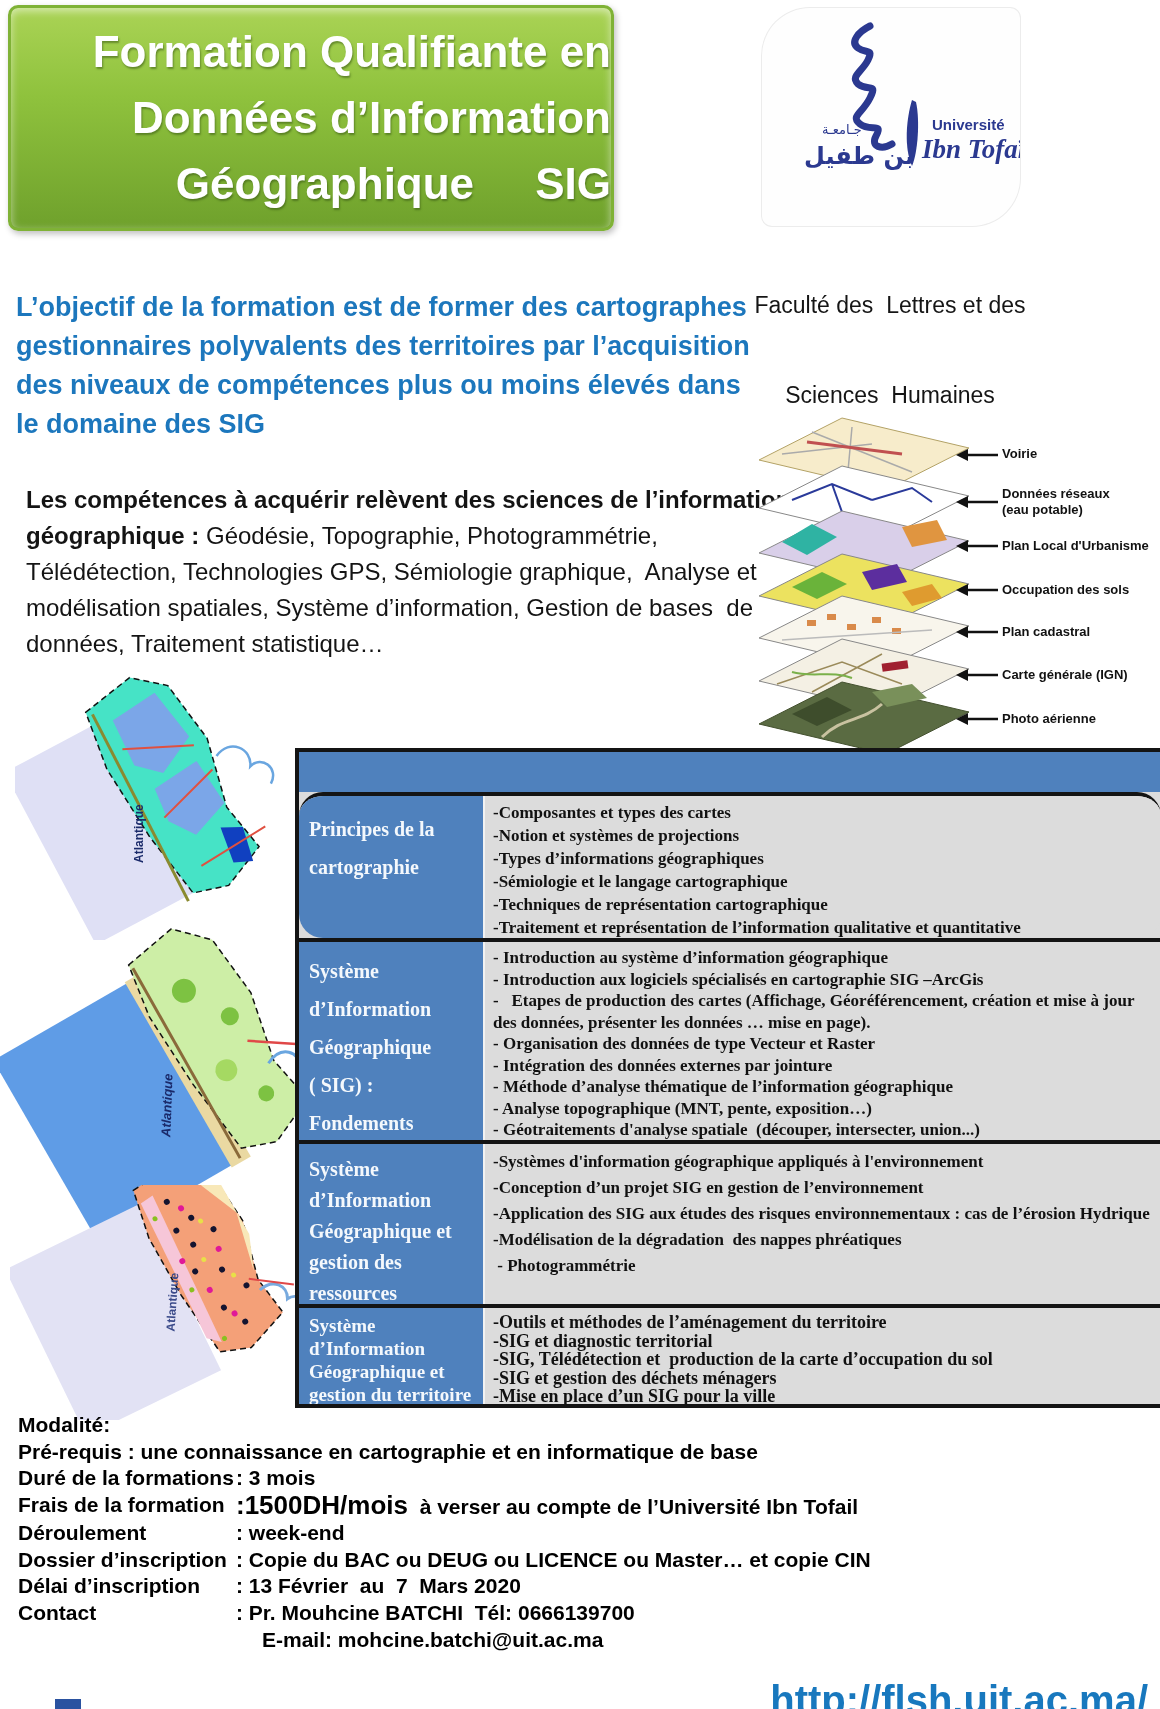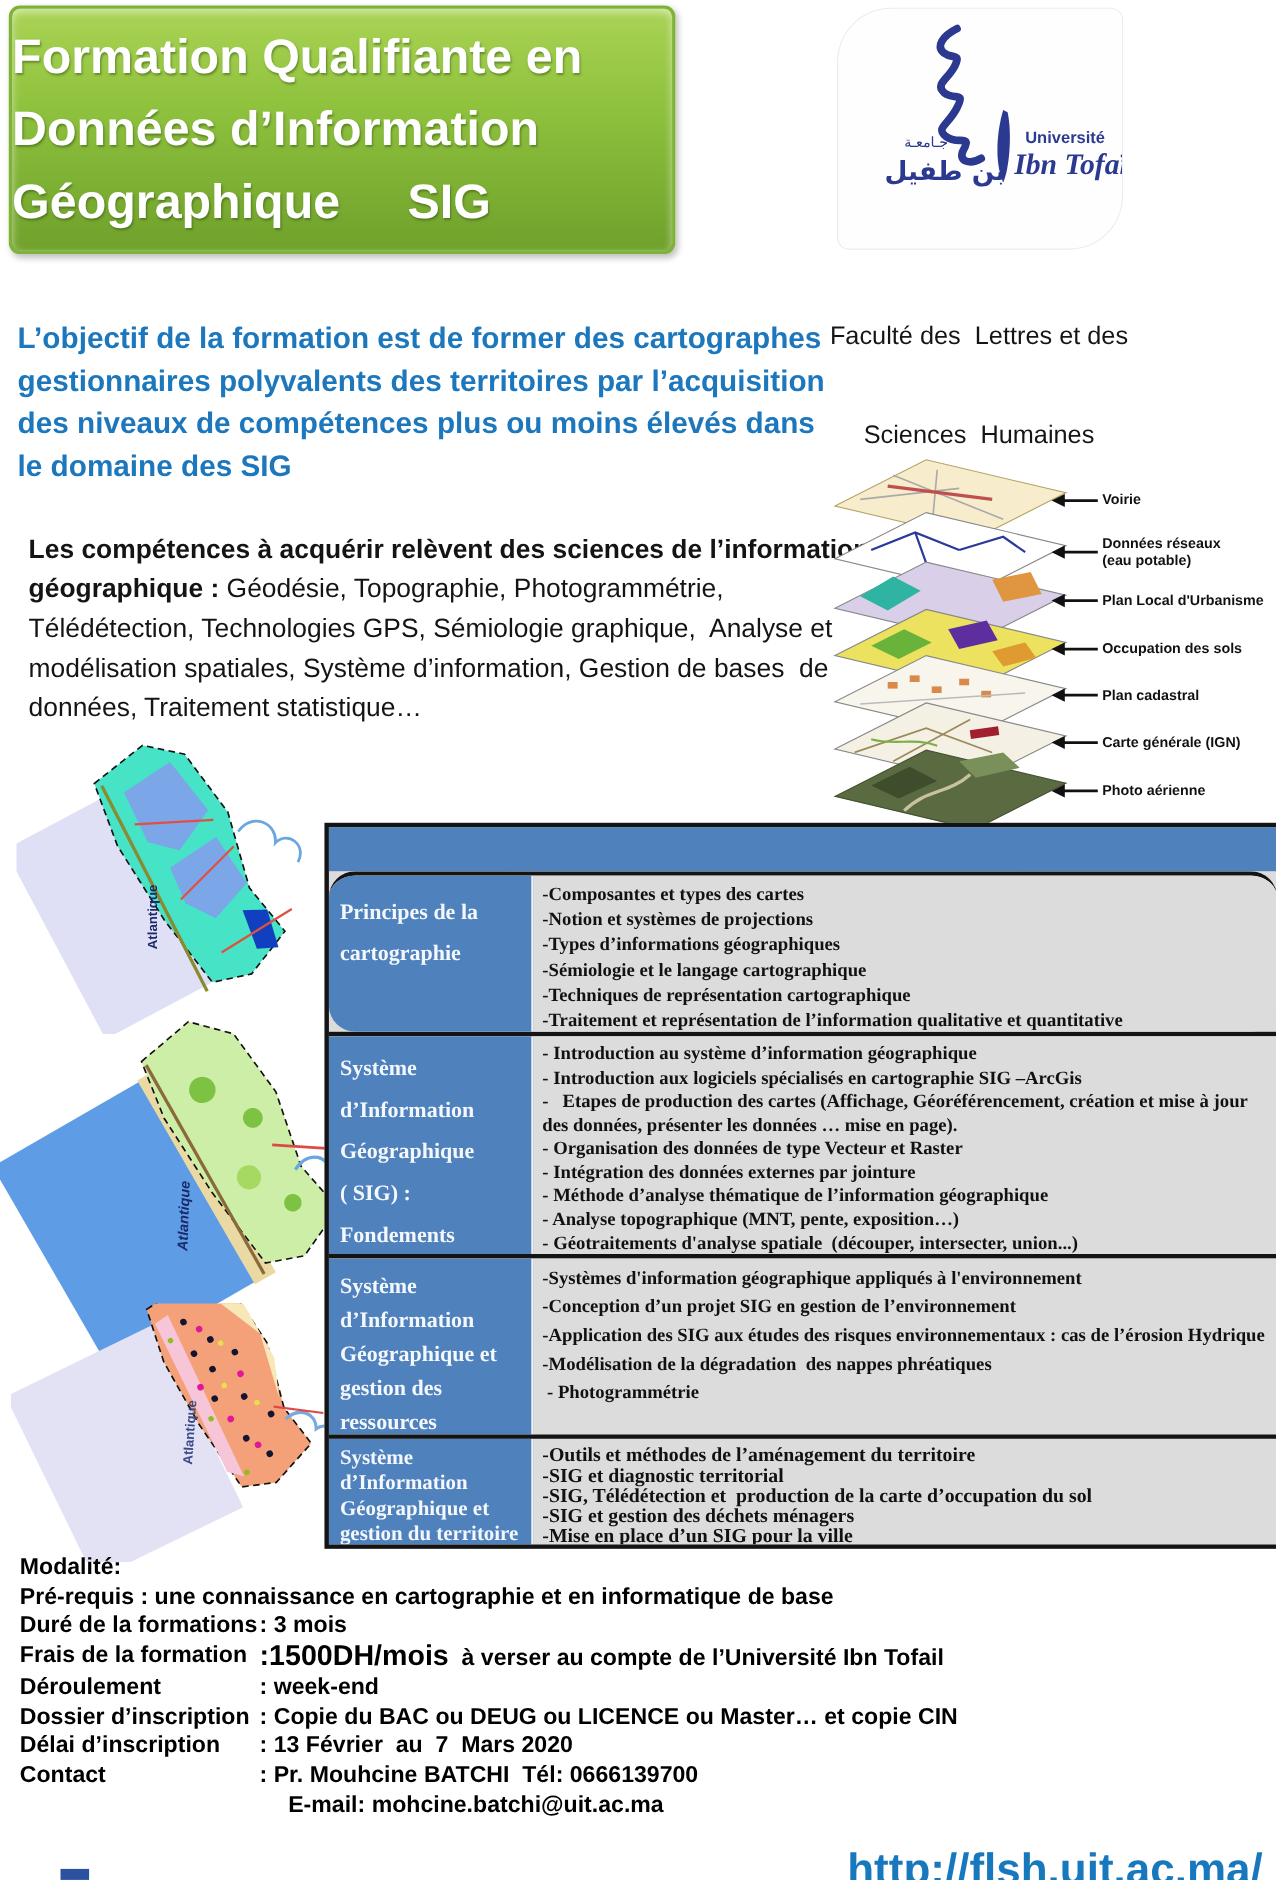"Formation Qualifiante en" .banner { align-items: flex-start -> flex-end }
